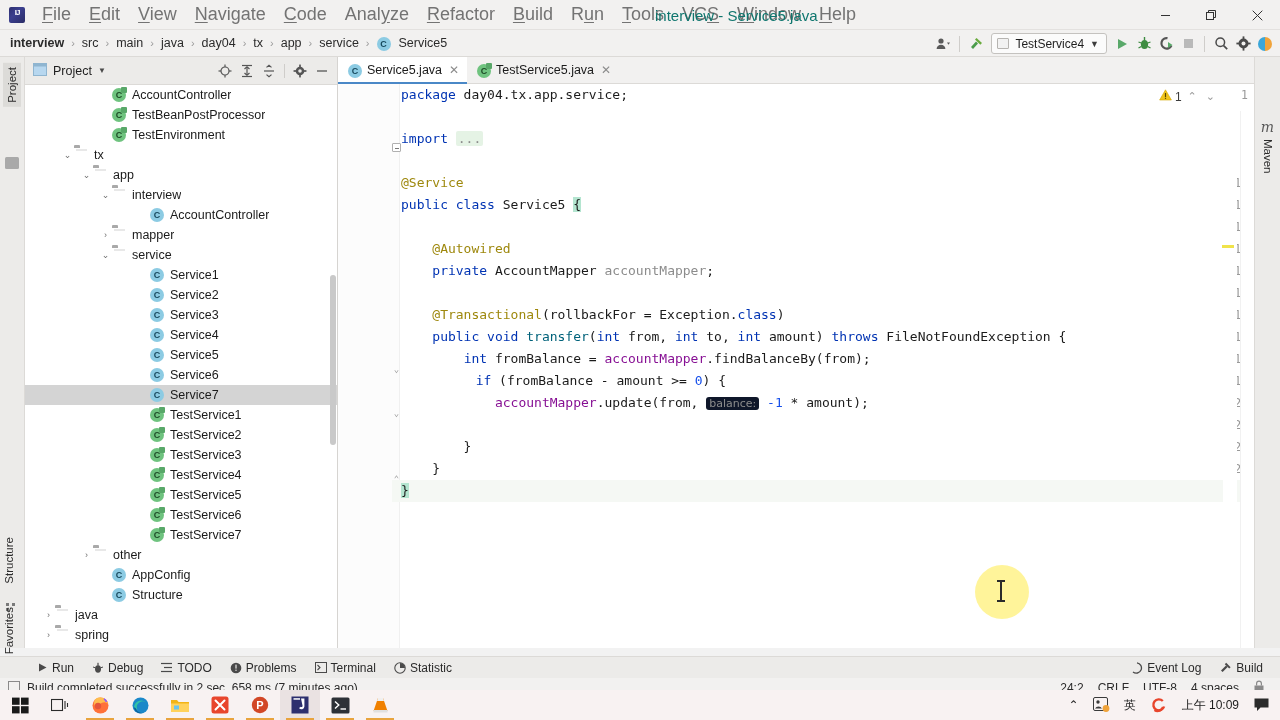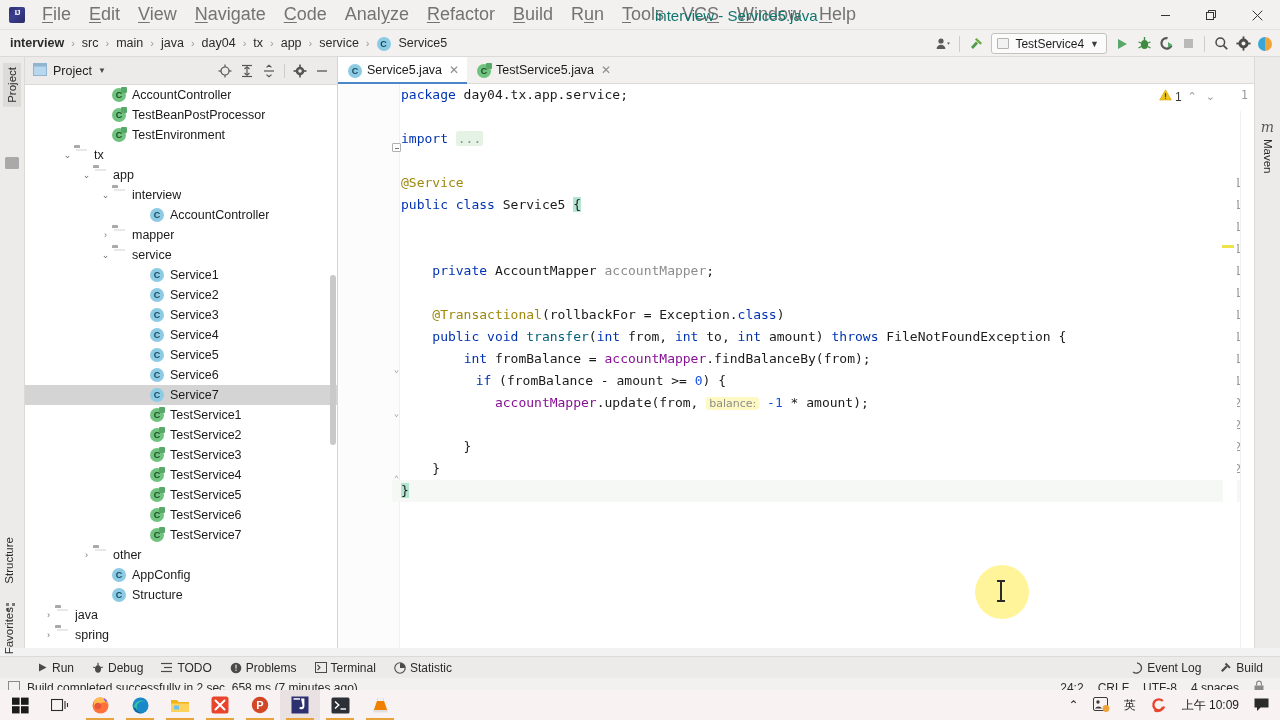"@Autowired" div.codeline { html: none -> <div> <span>@Autowired</span></div> }
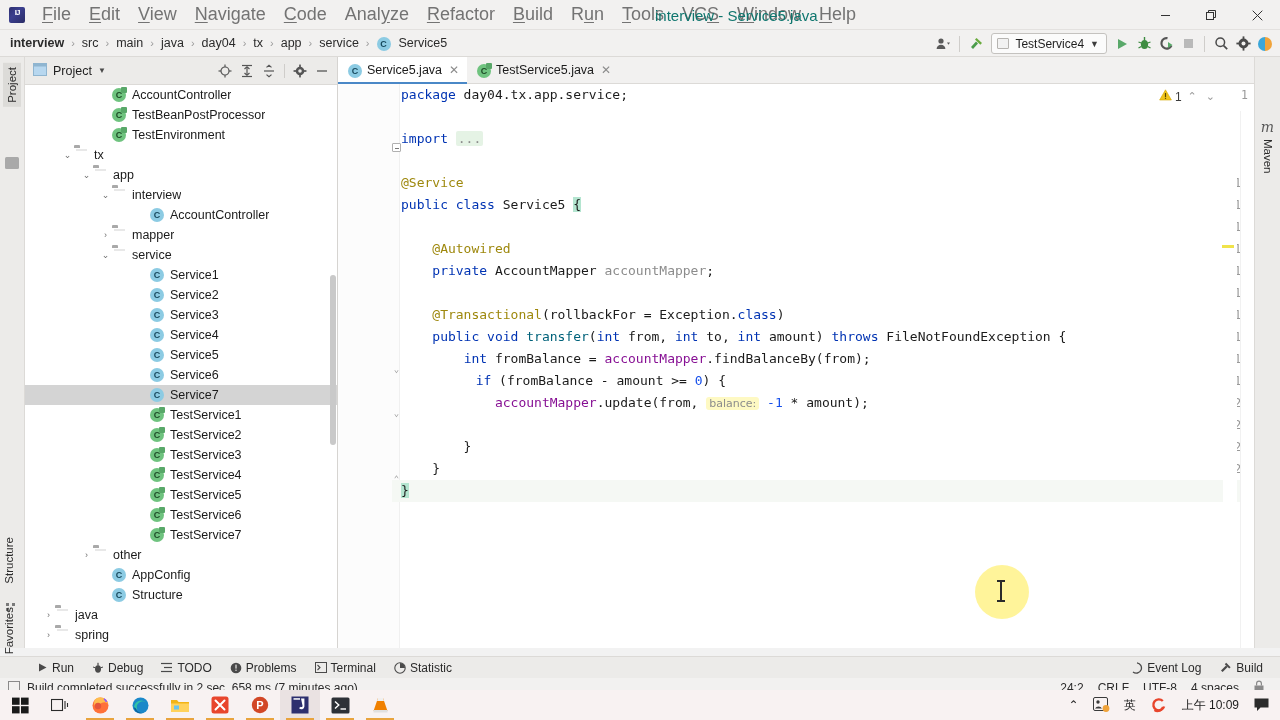"balance:" .hint { background: #fef9c3 -> #0f172a }
